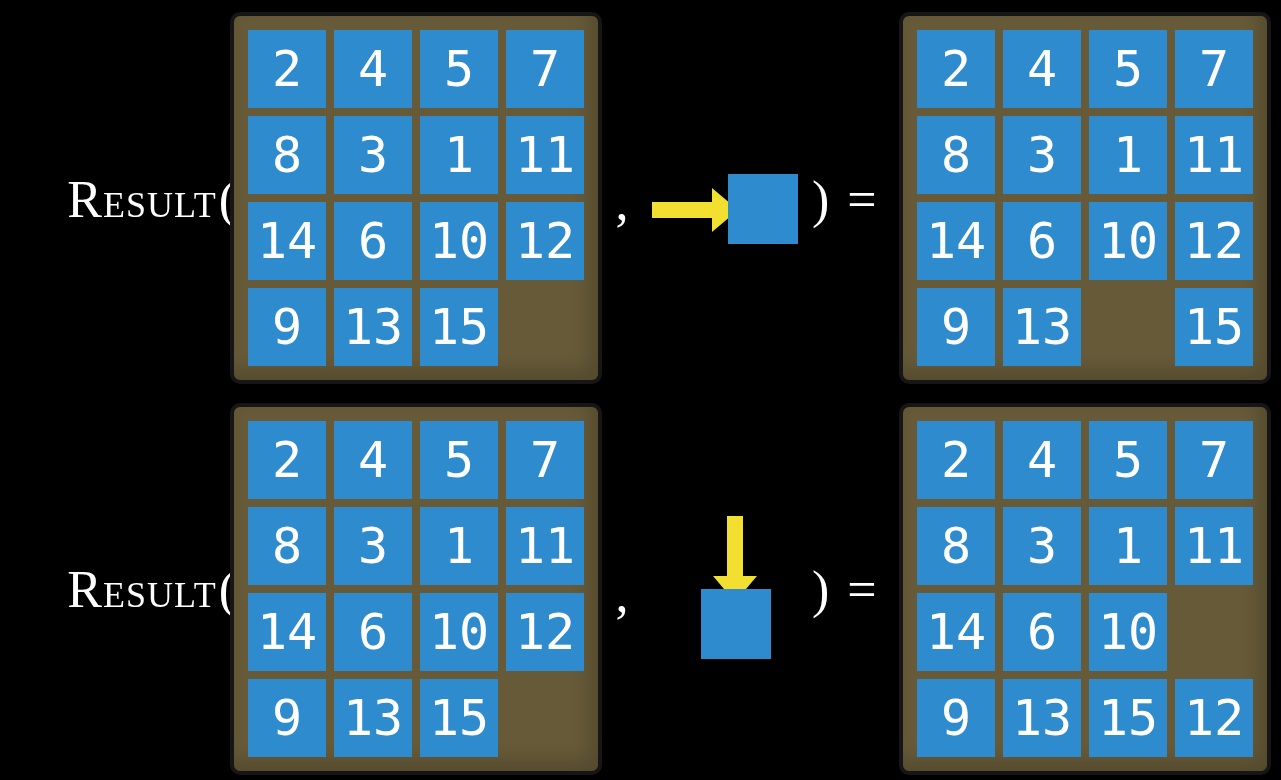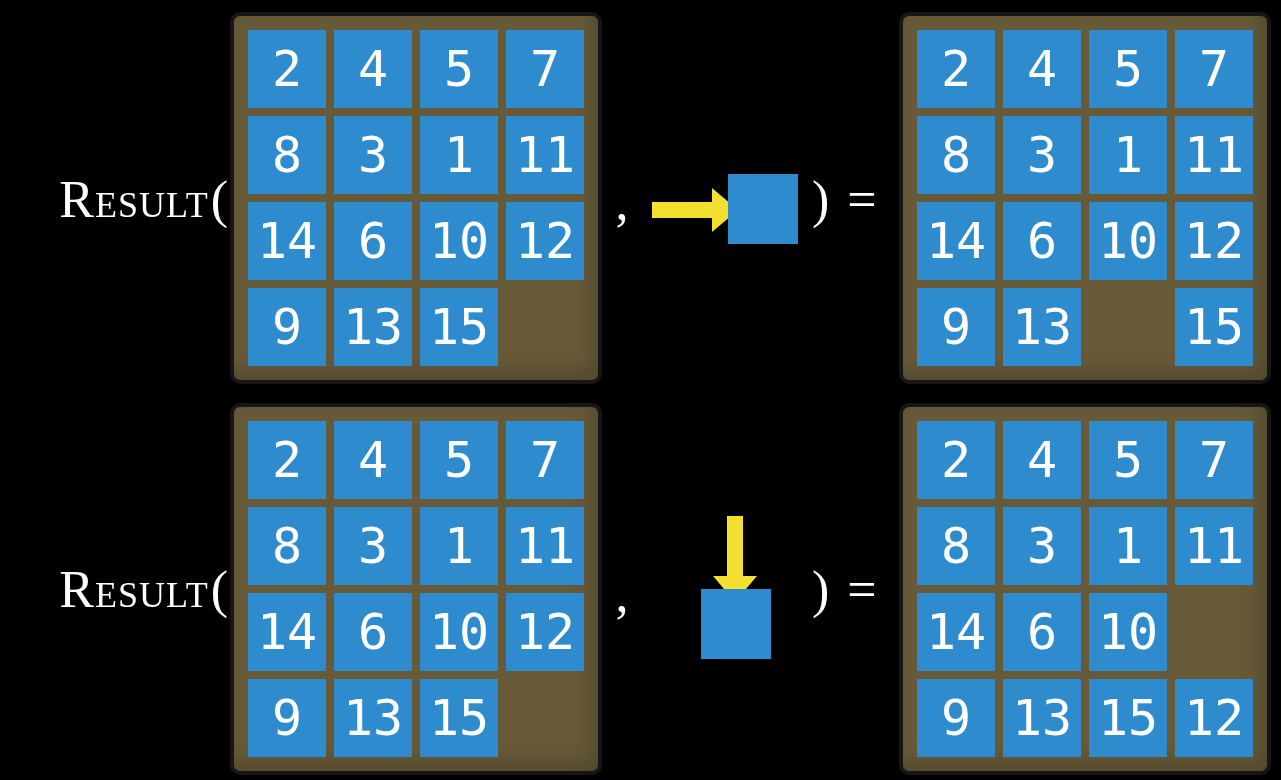"Result(" .fn-label { left: 0 -> 8px }
